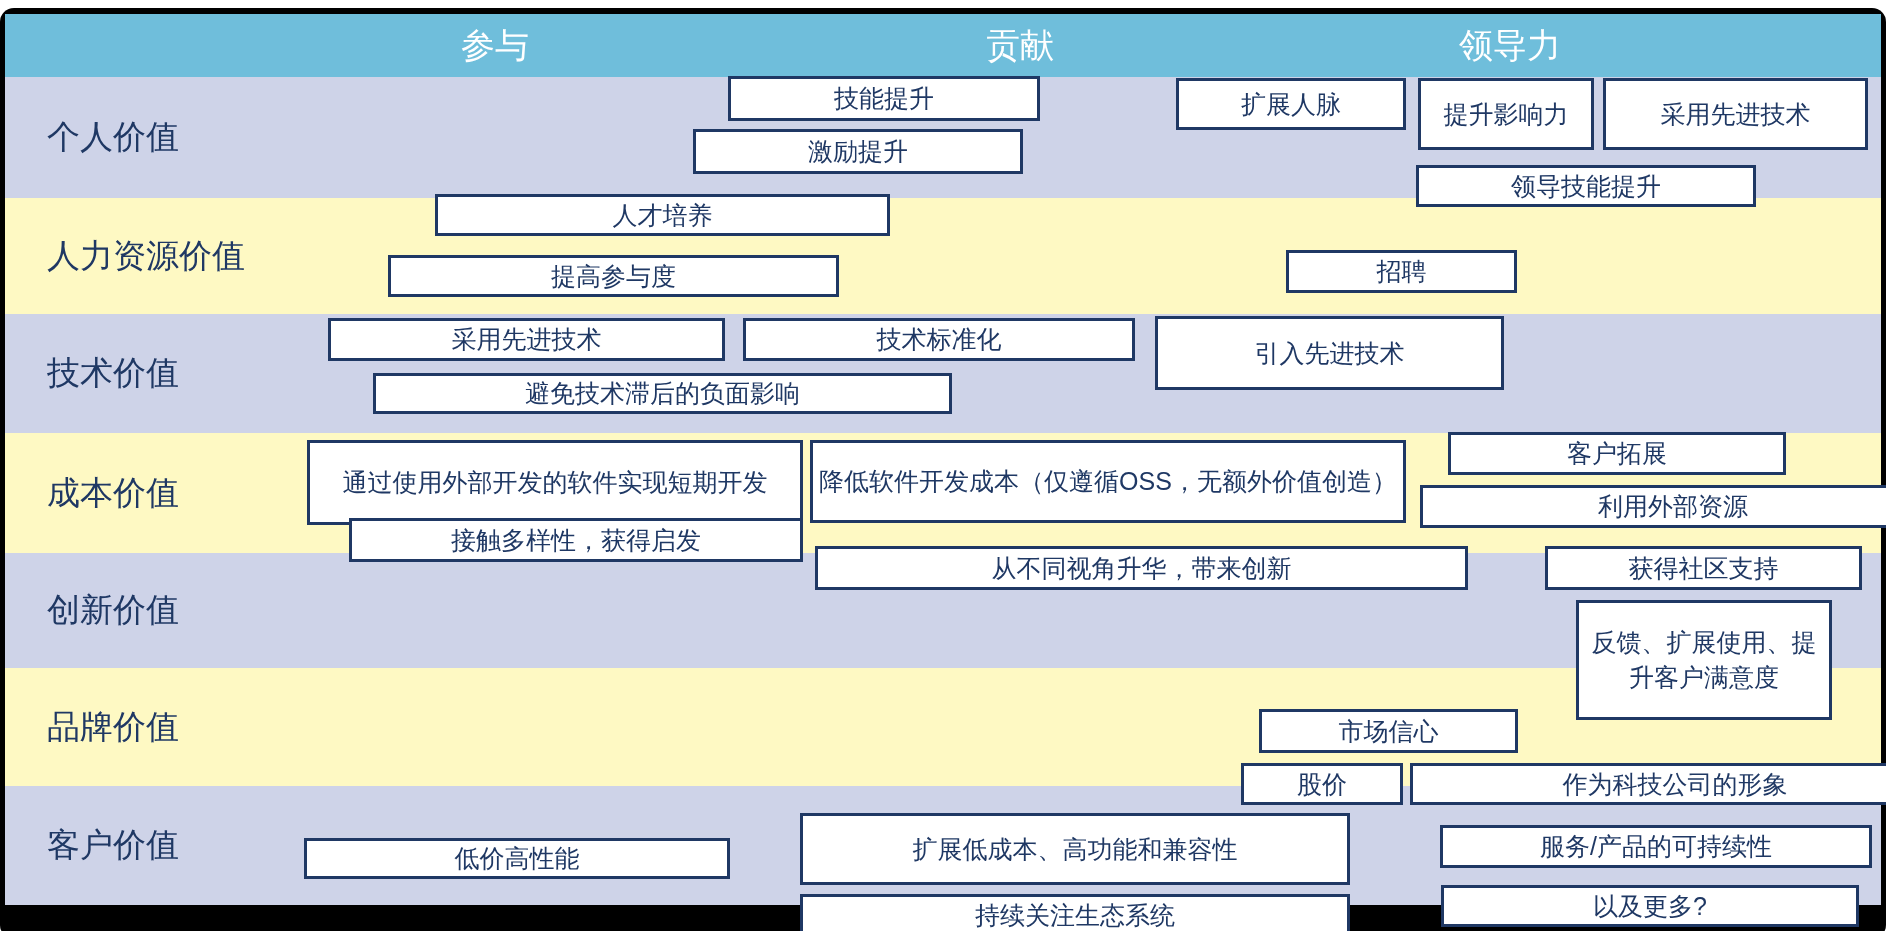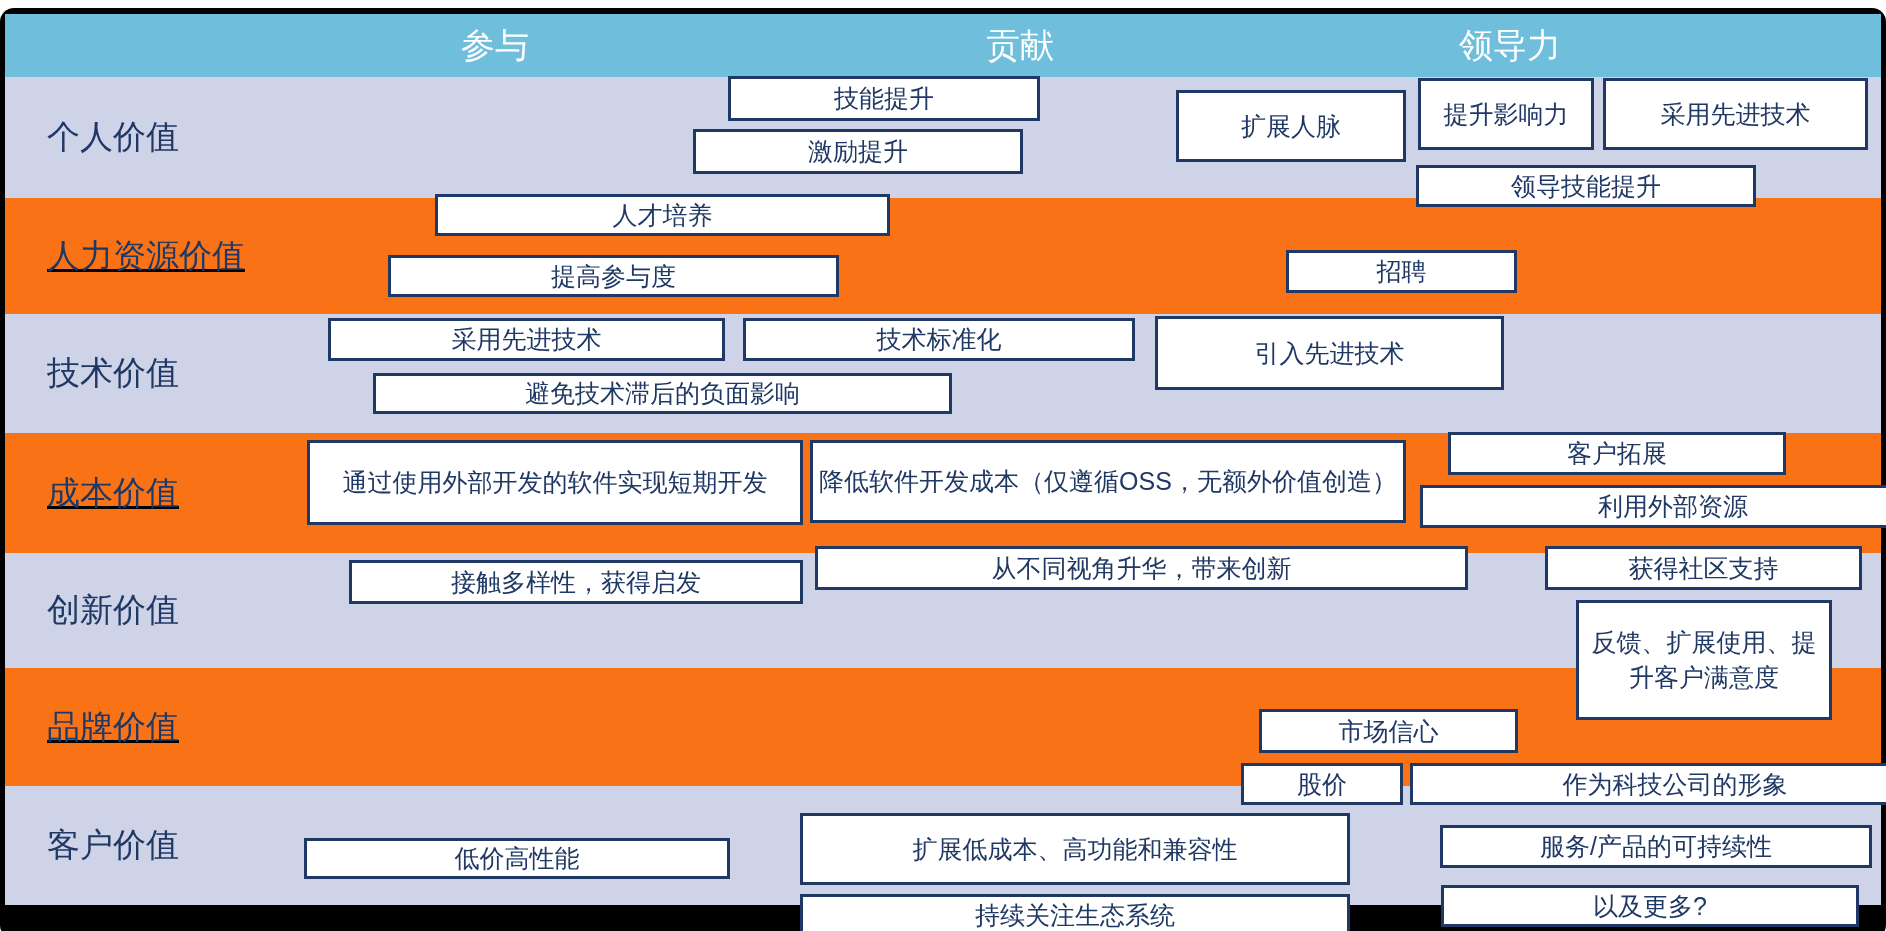"扩展人脉" div.box { height: 72px -> 52px; top: 82px -> 70px }
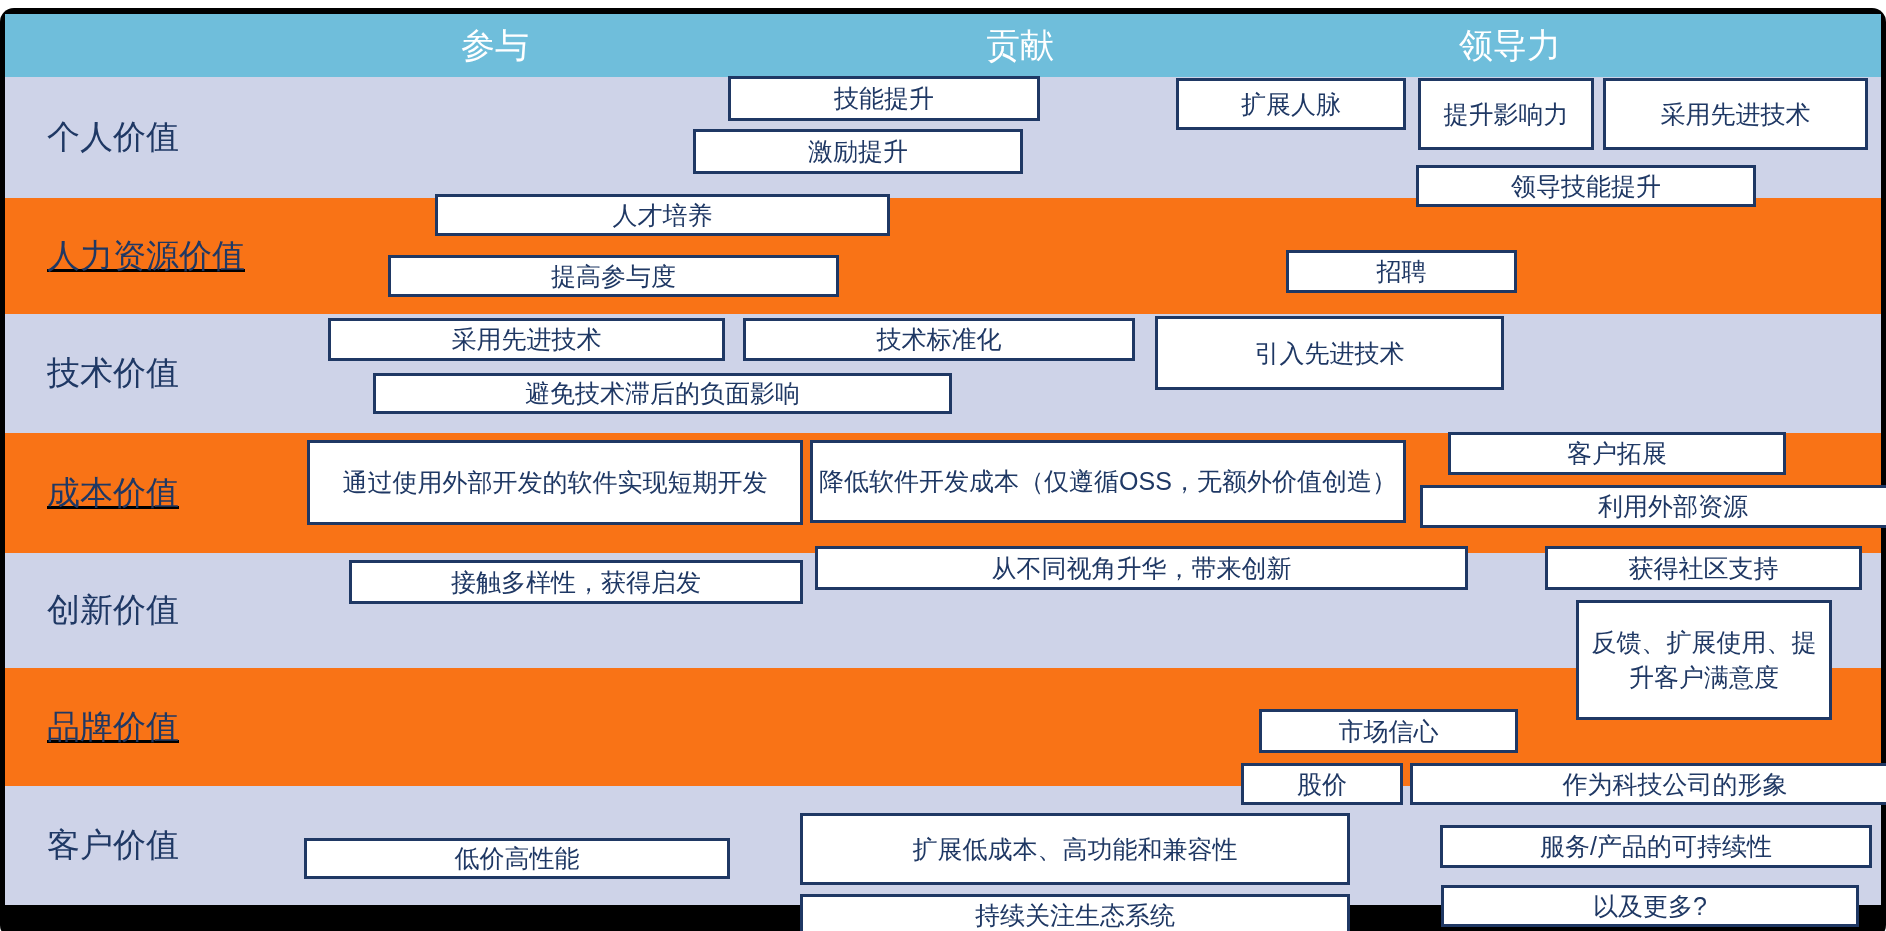"人力资源价值" .row-light { background: #f97316 -> #fef9c3; text-decoration: underline -> none }
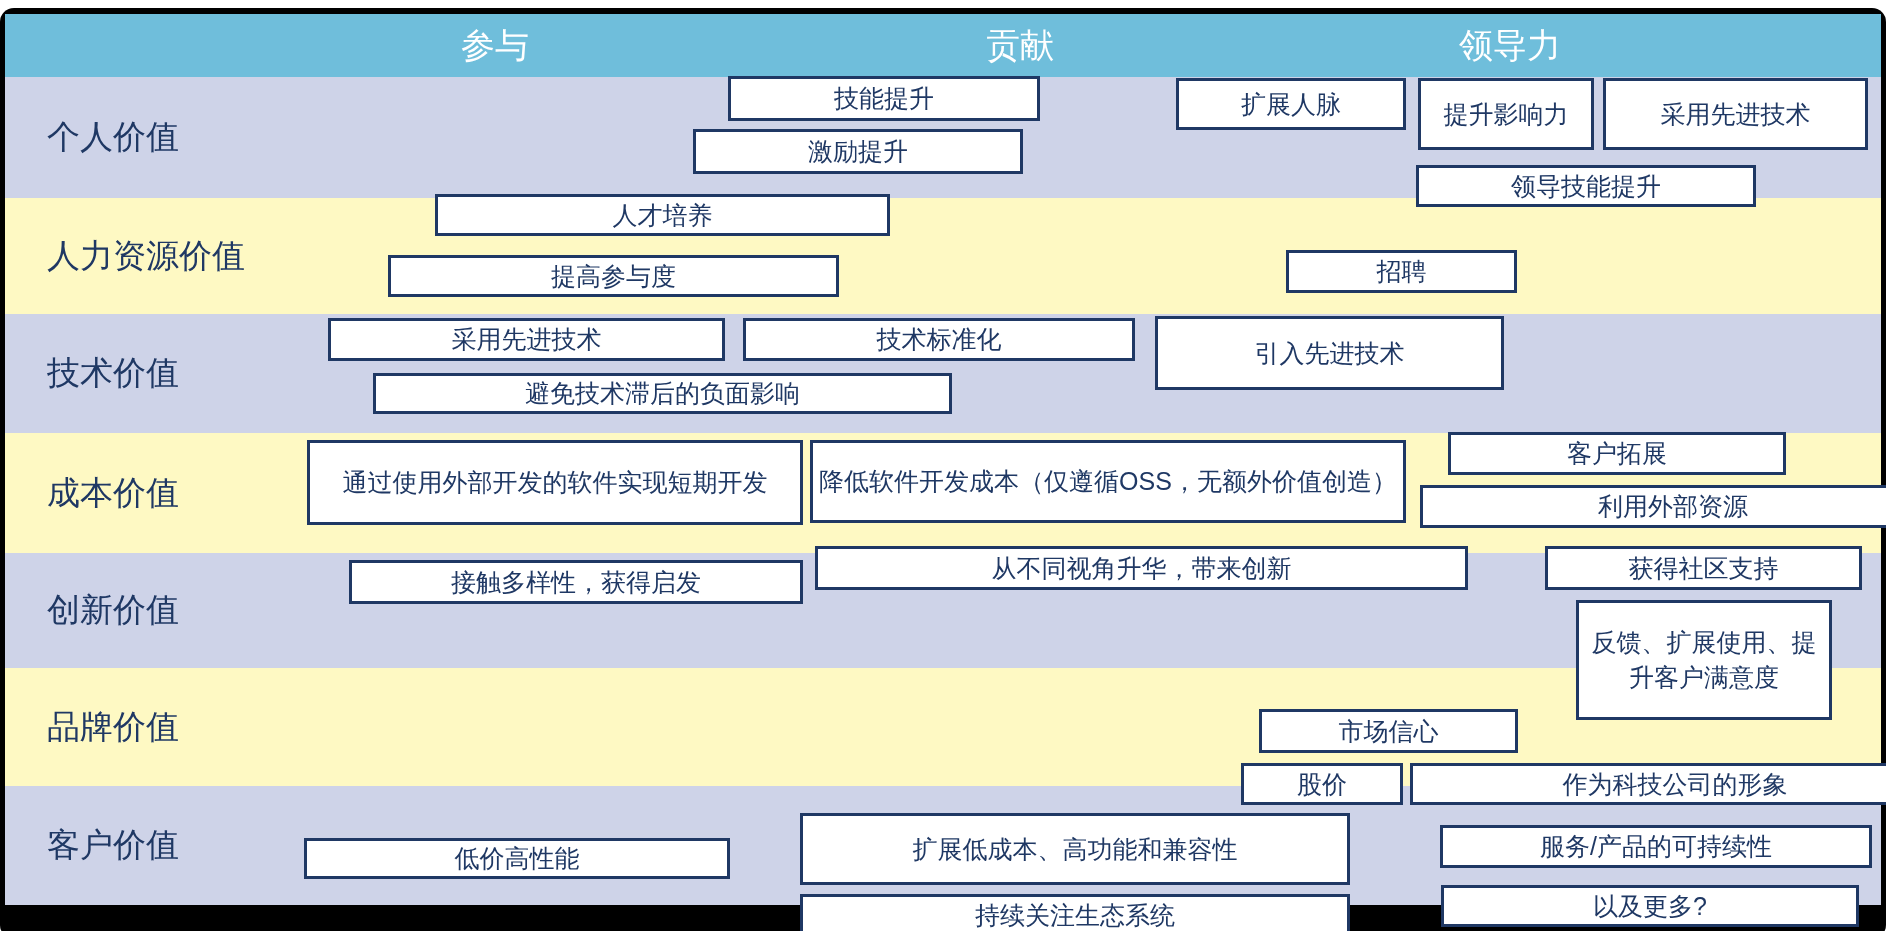"接触多样性，获得启发" div.box { top: 552px -> 510px }
